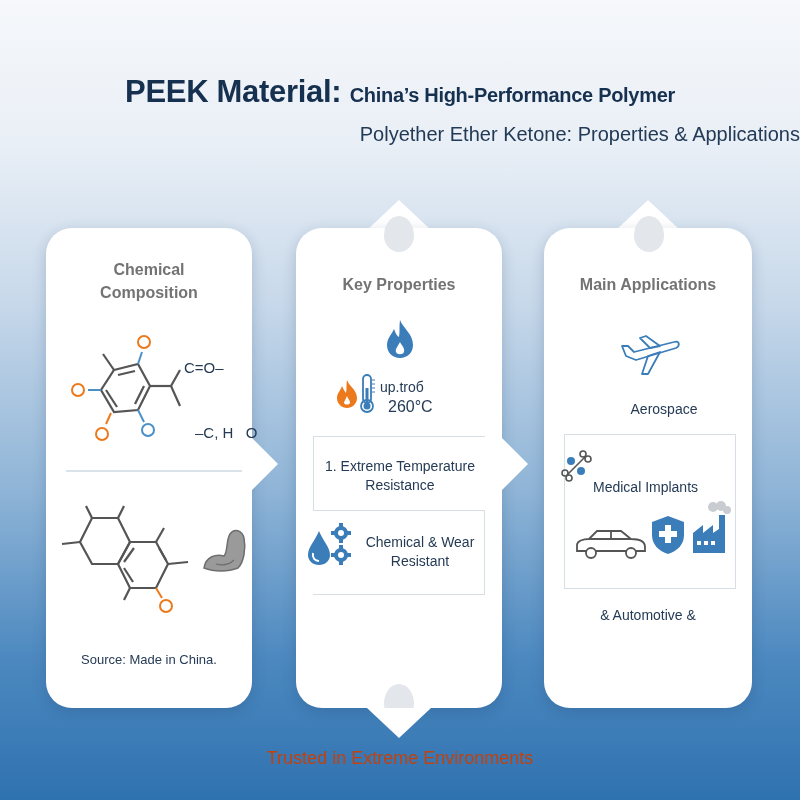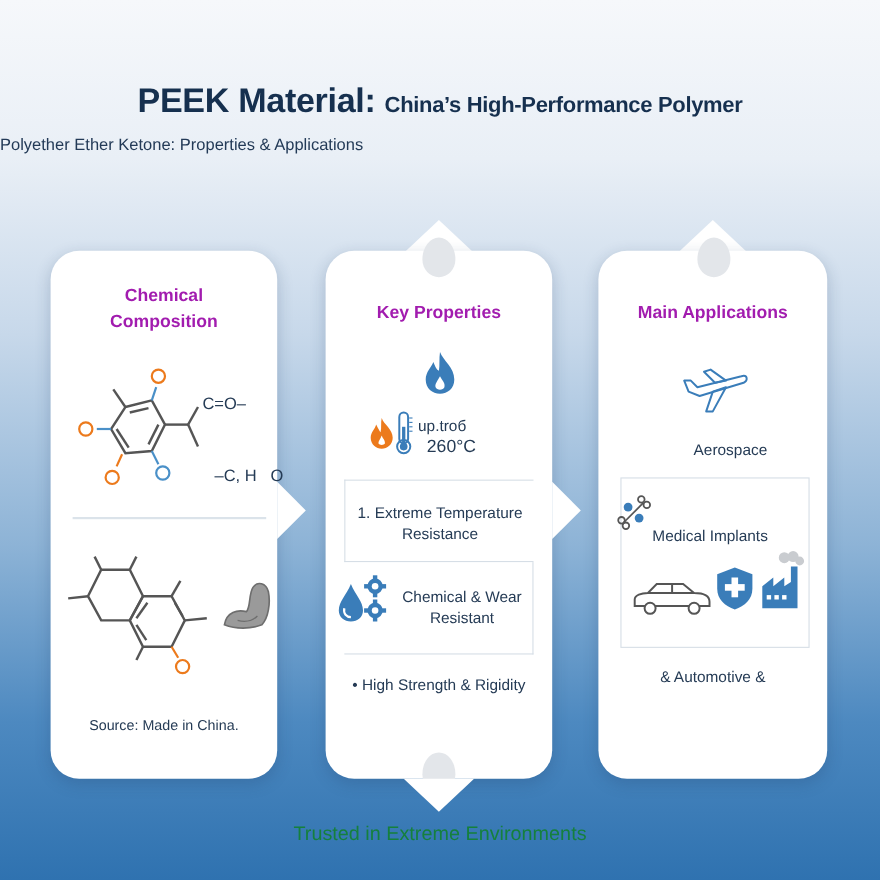"Polyether Ether Ketone: Properties &" .subtitle { font-size: 15px -> 20px; text-align: left -> right }
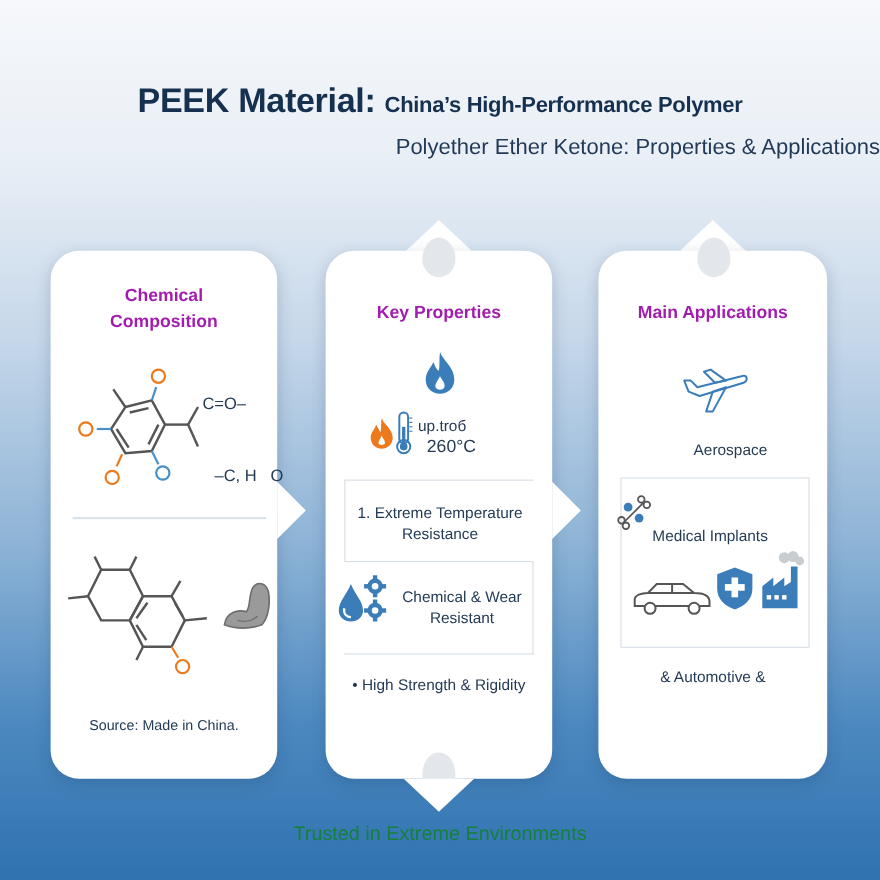"Chemical" .card-heading { color: #a21caf -> #737373 }
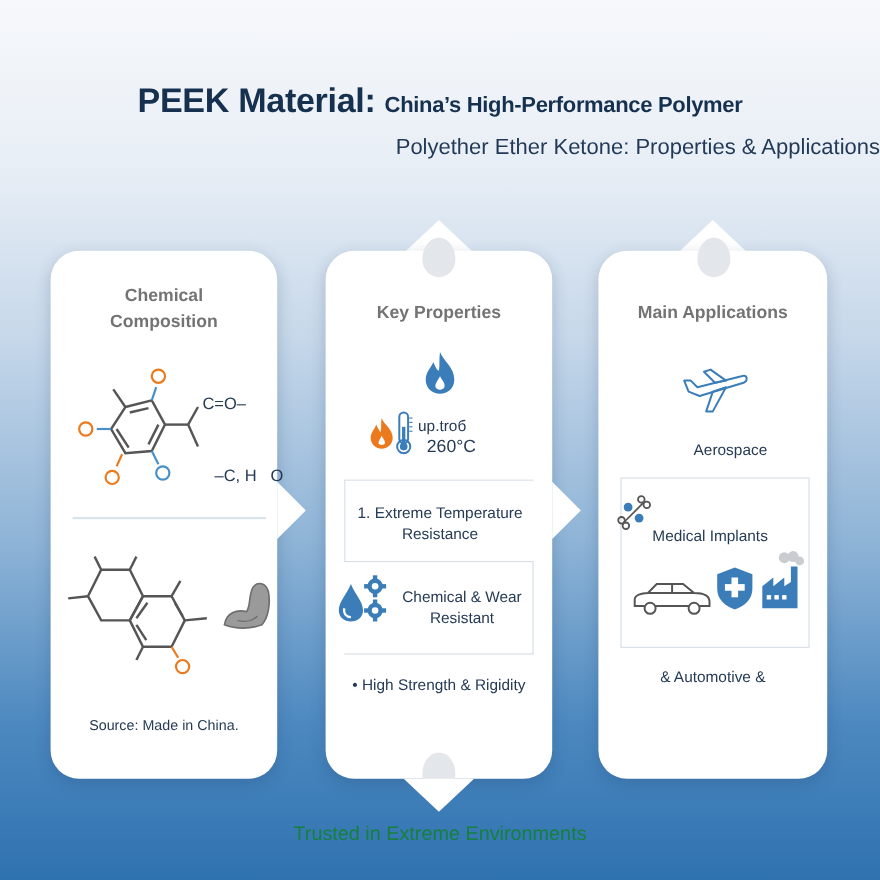"• High Strength & Rigidity" div.text { html: <div>• High Strength &amp; Rigidity</div> -> none }
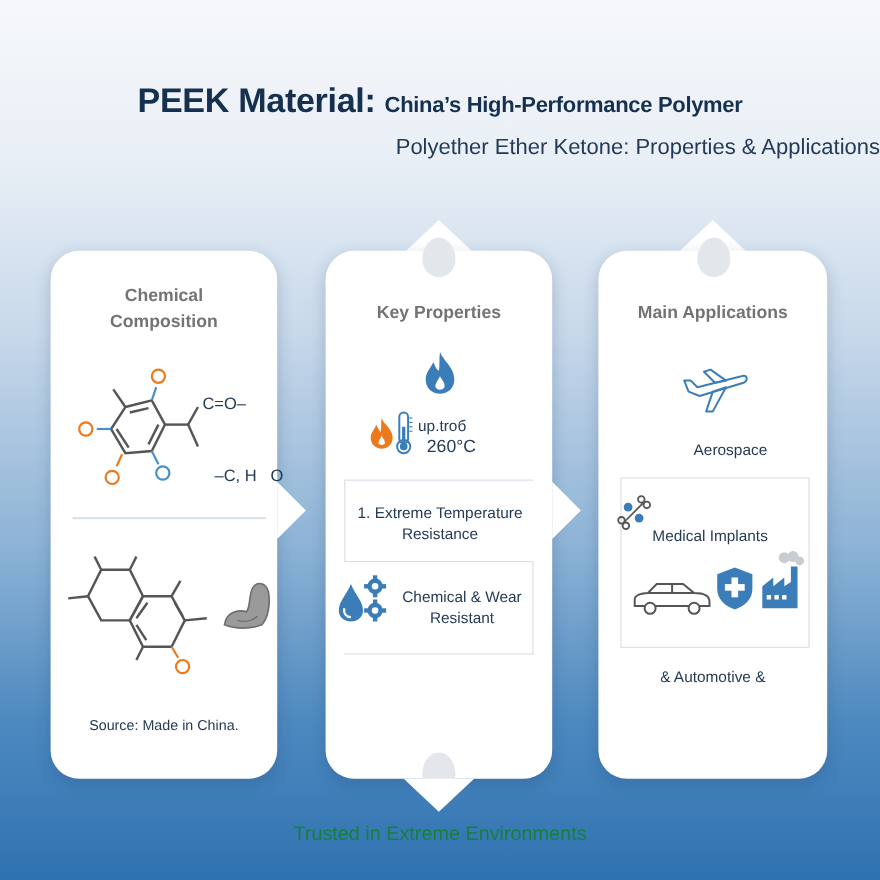"Trusted in Extreme Environments" .footer { color: #15803d -> #c2410c }
